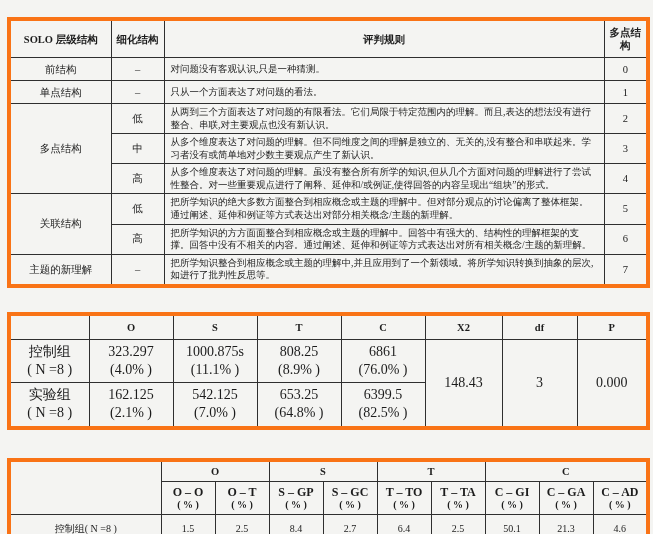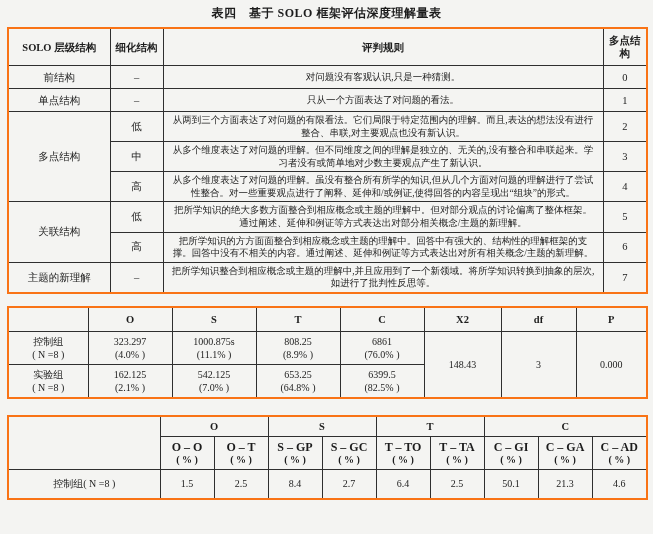"表四 基于 SOLO 框架评估深度理解量表" div.tbl-title { html: <div>表四 基于 SOLO 框架评估深度理解量表</div> -> none }
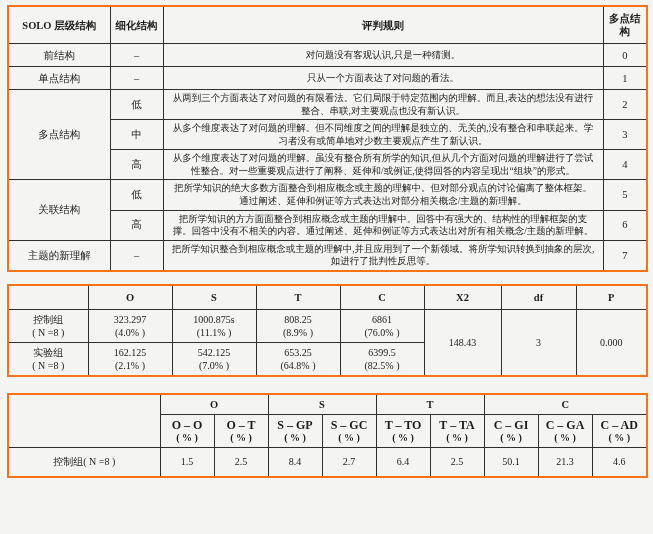"SOLO 层级结构" table { border: 2px solid #f97316 -> 4px solid #f97316; margin-top: none -> 12px }
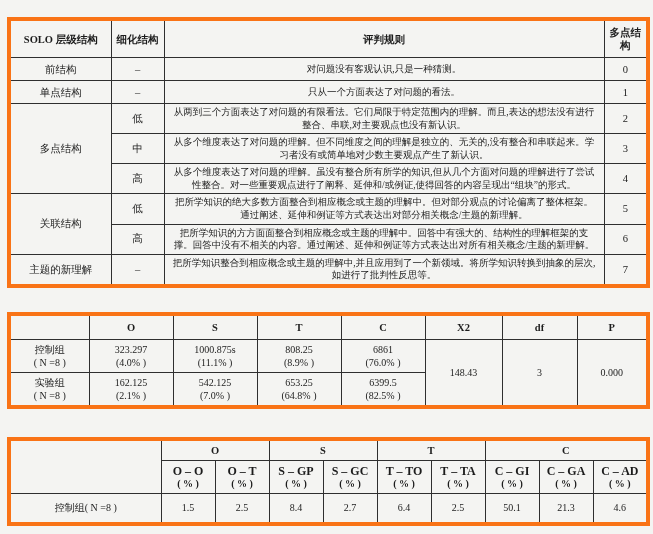"对问题没有客观认识,只是一种猜测。" #t4 td.rule { text-align: center -> left }
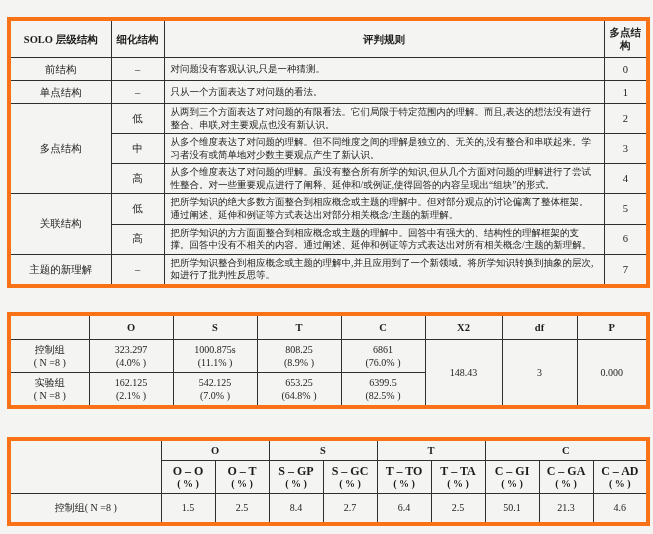"控制组" #t5 .num { font-size: 10px -> 14px }
